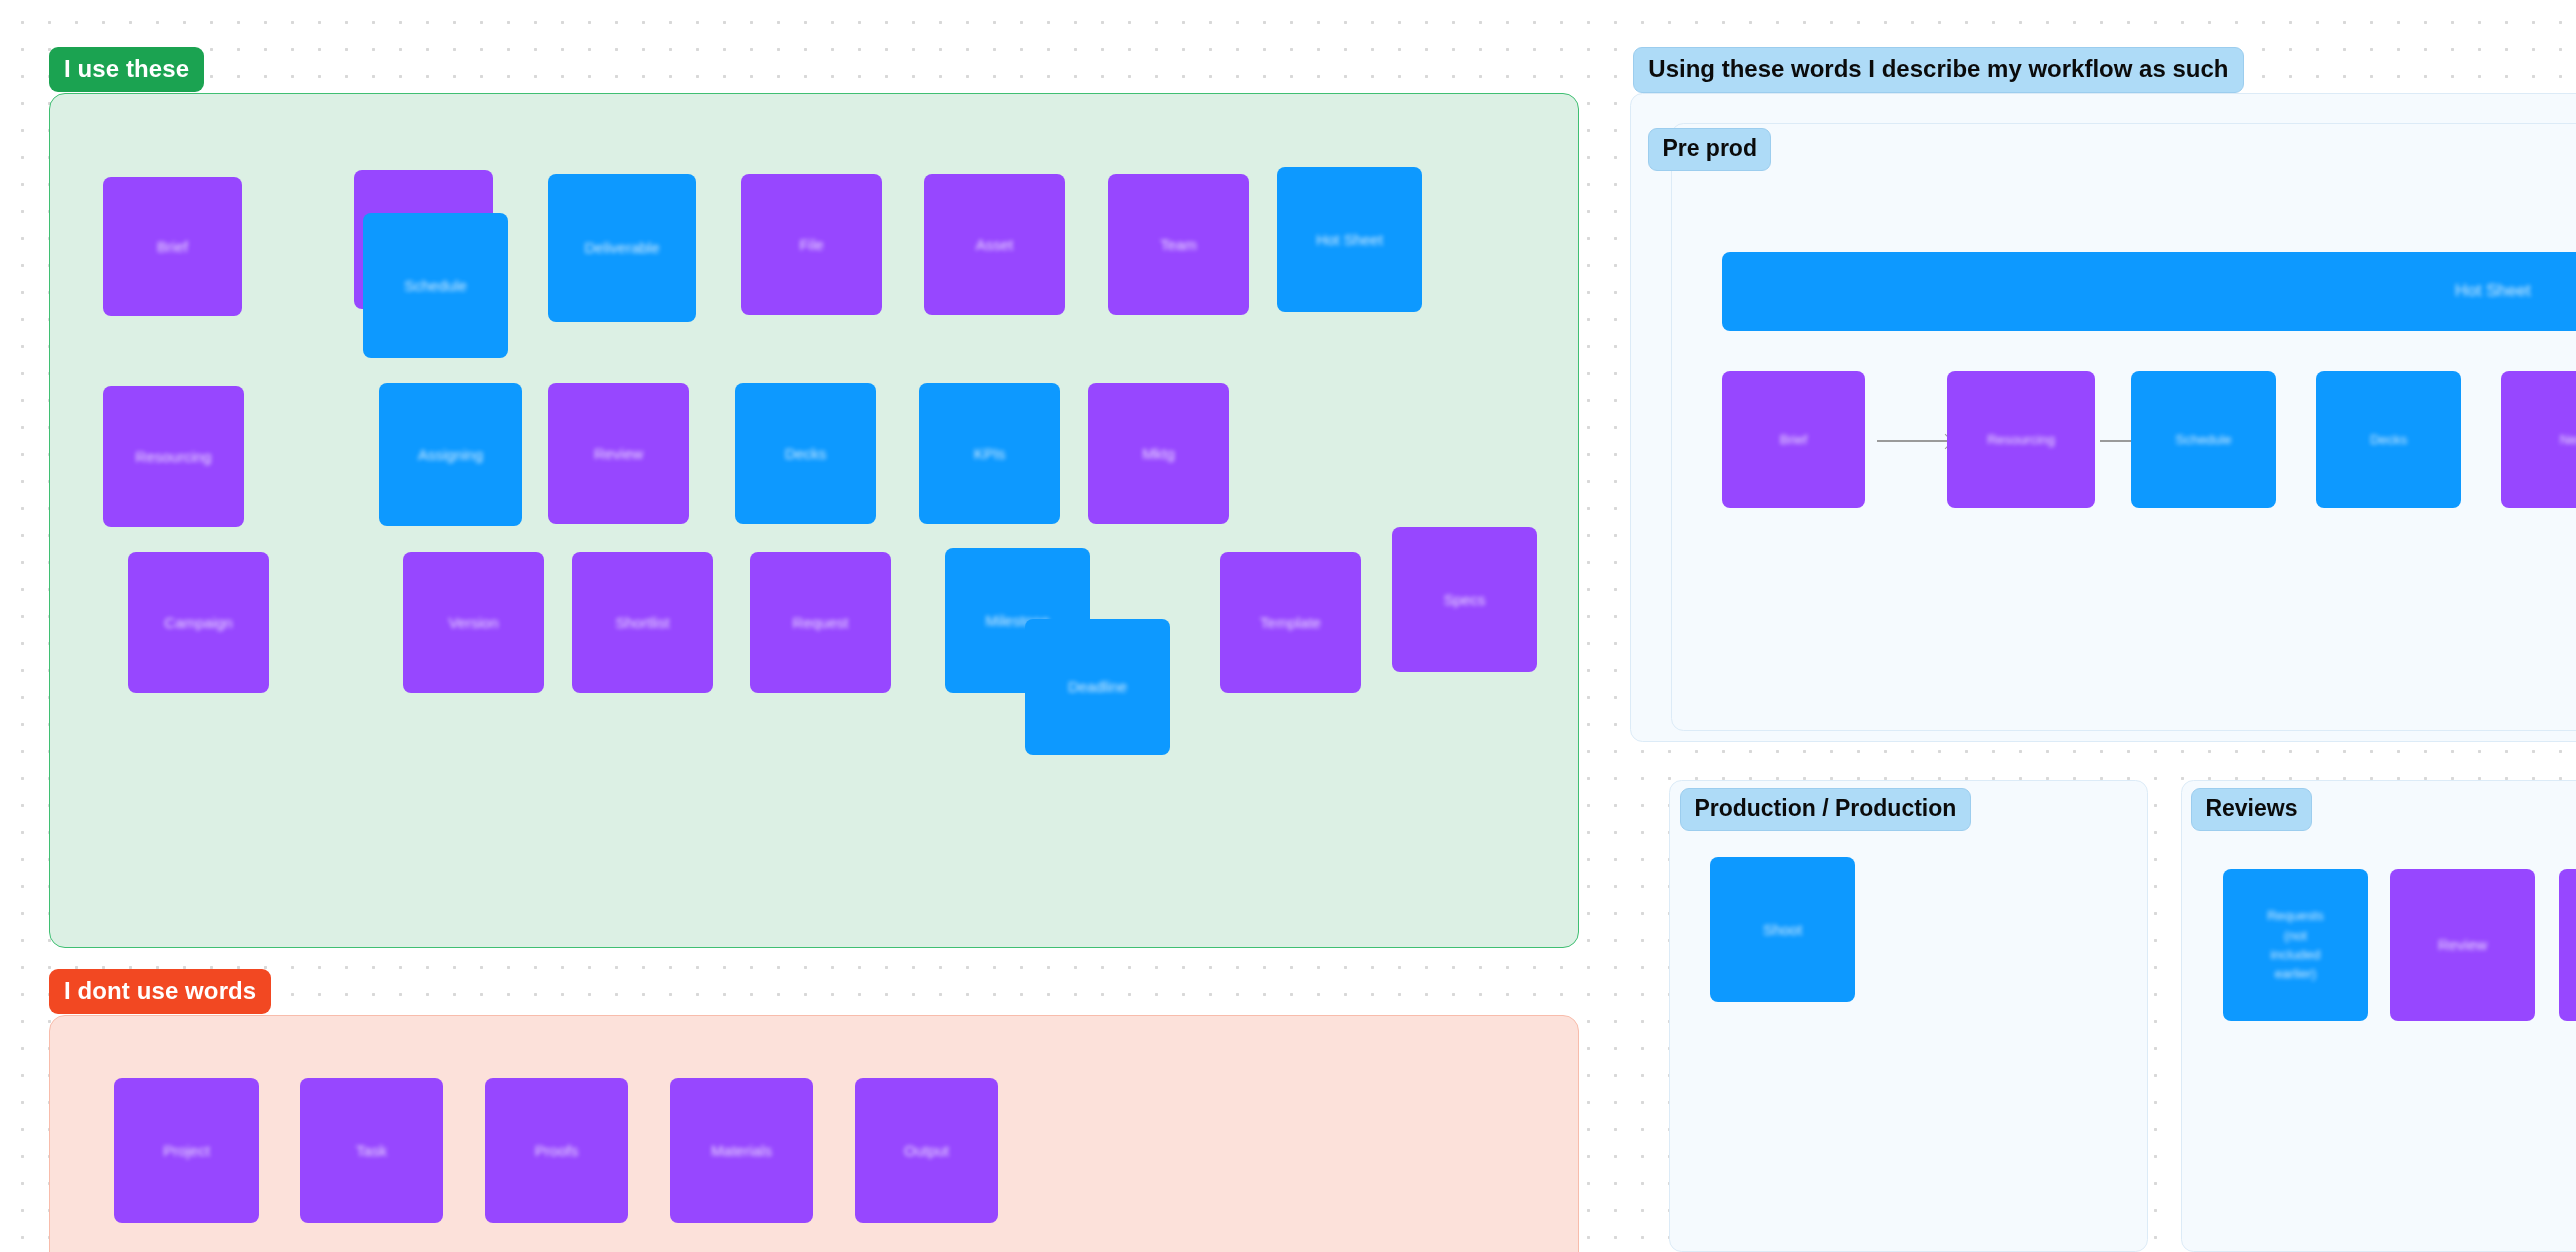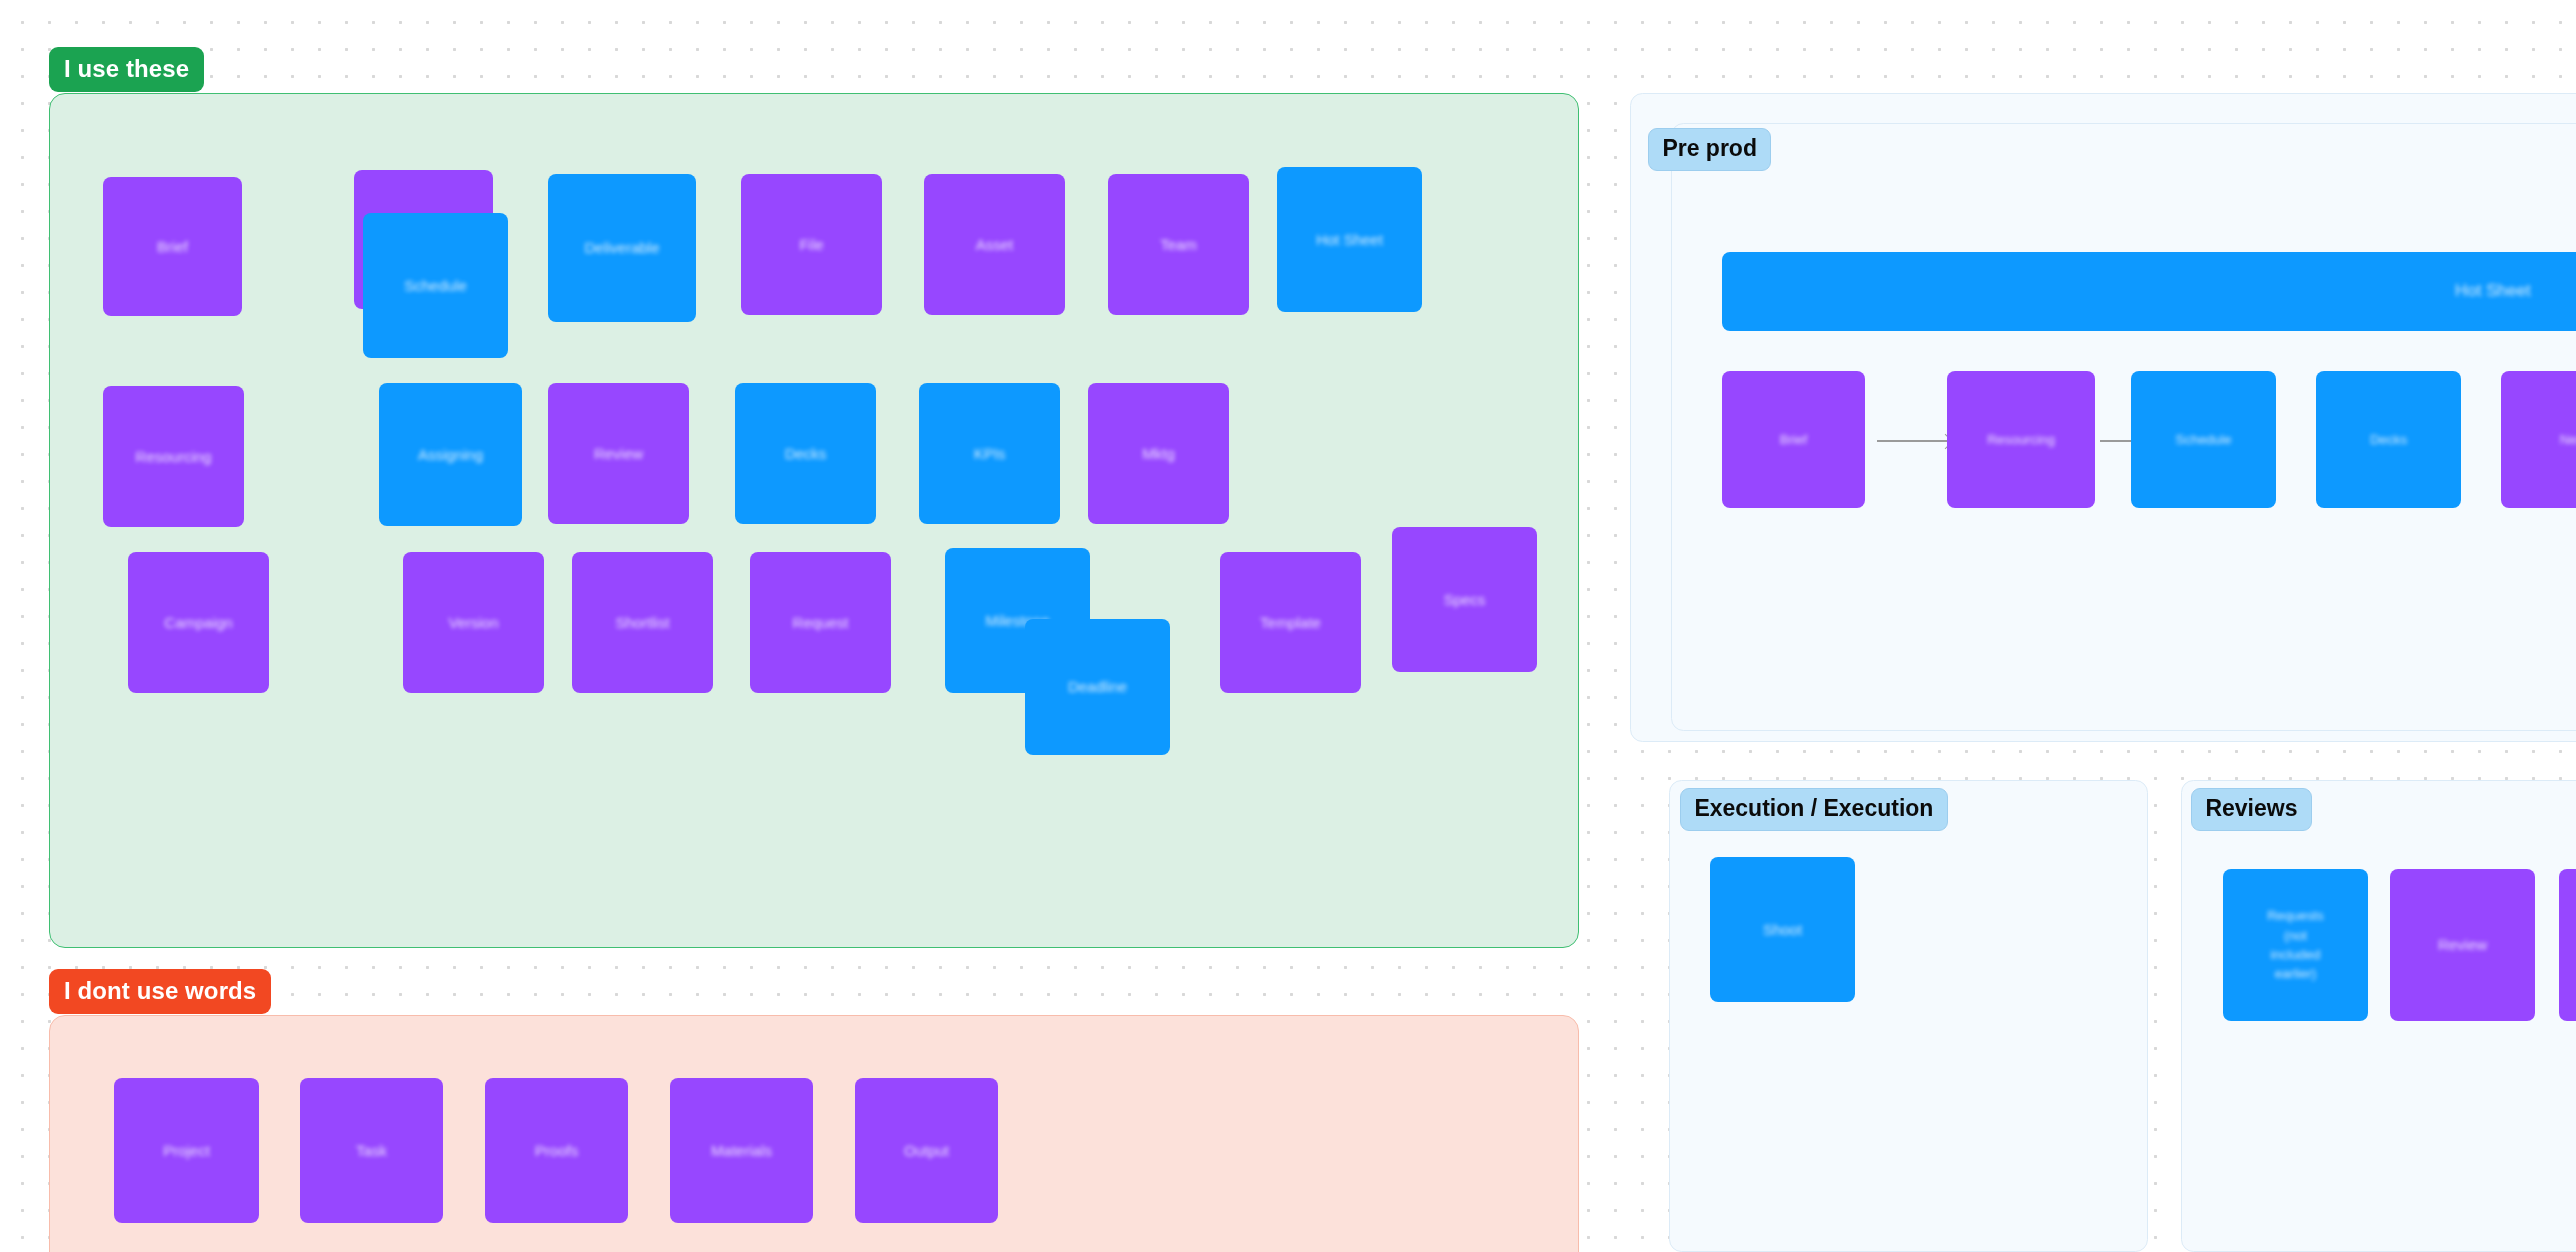"Using these words I describe" div.pill { html: none -> <div>Using these words I describe my workflow as such</div> }
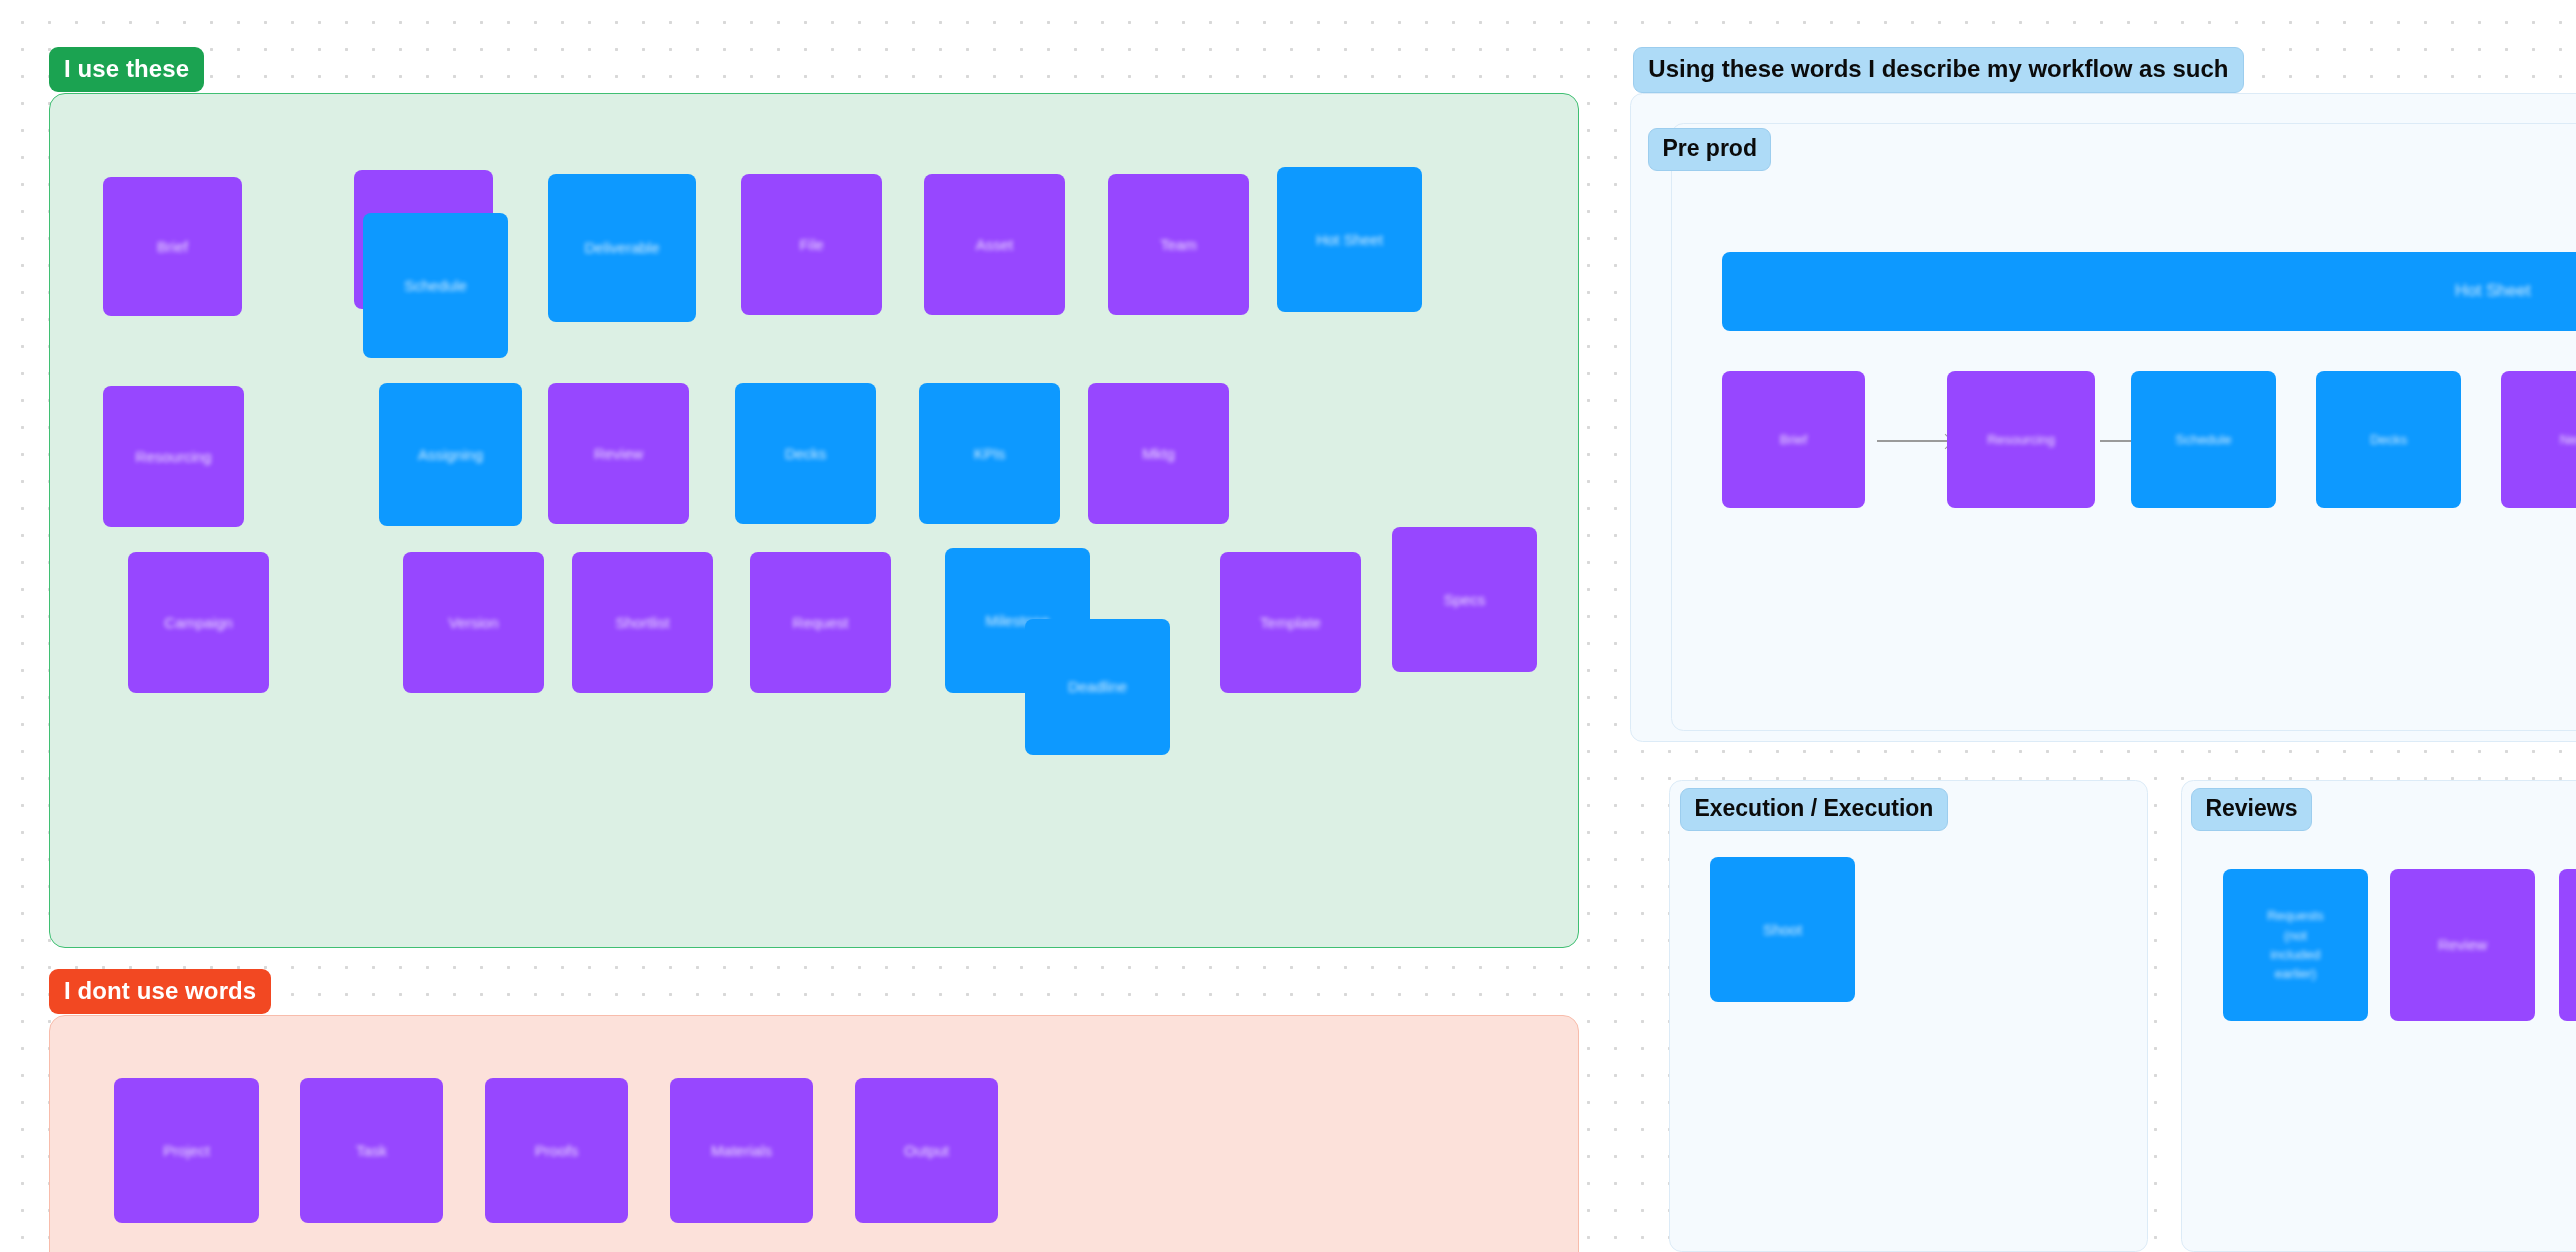"Execution / Execution" div.pill { text: Execution / Execution -> Production / Production }
